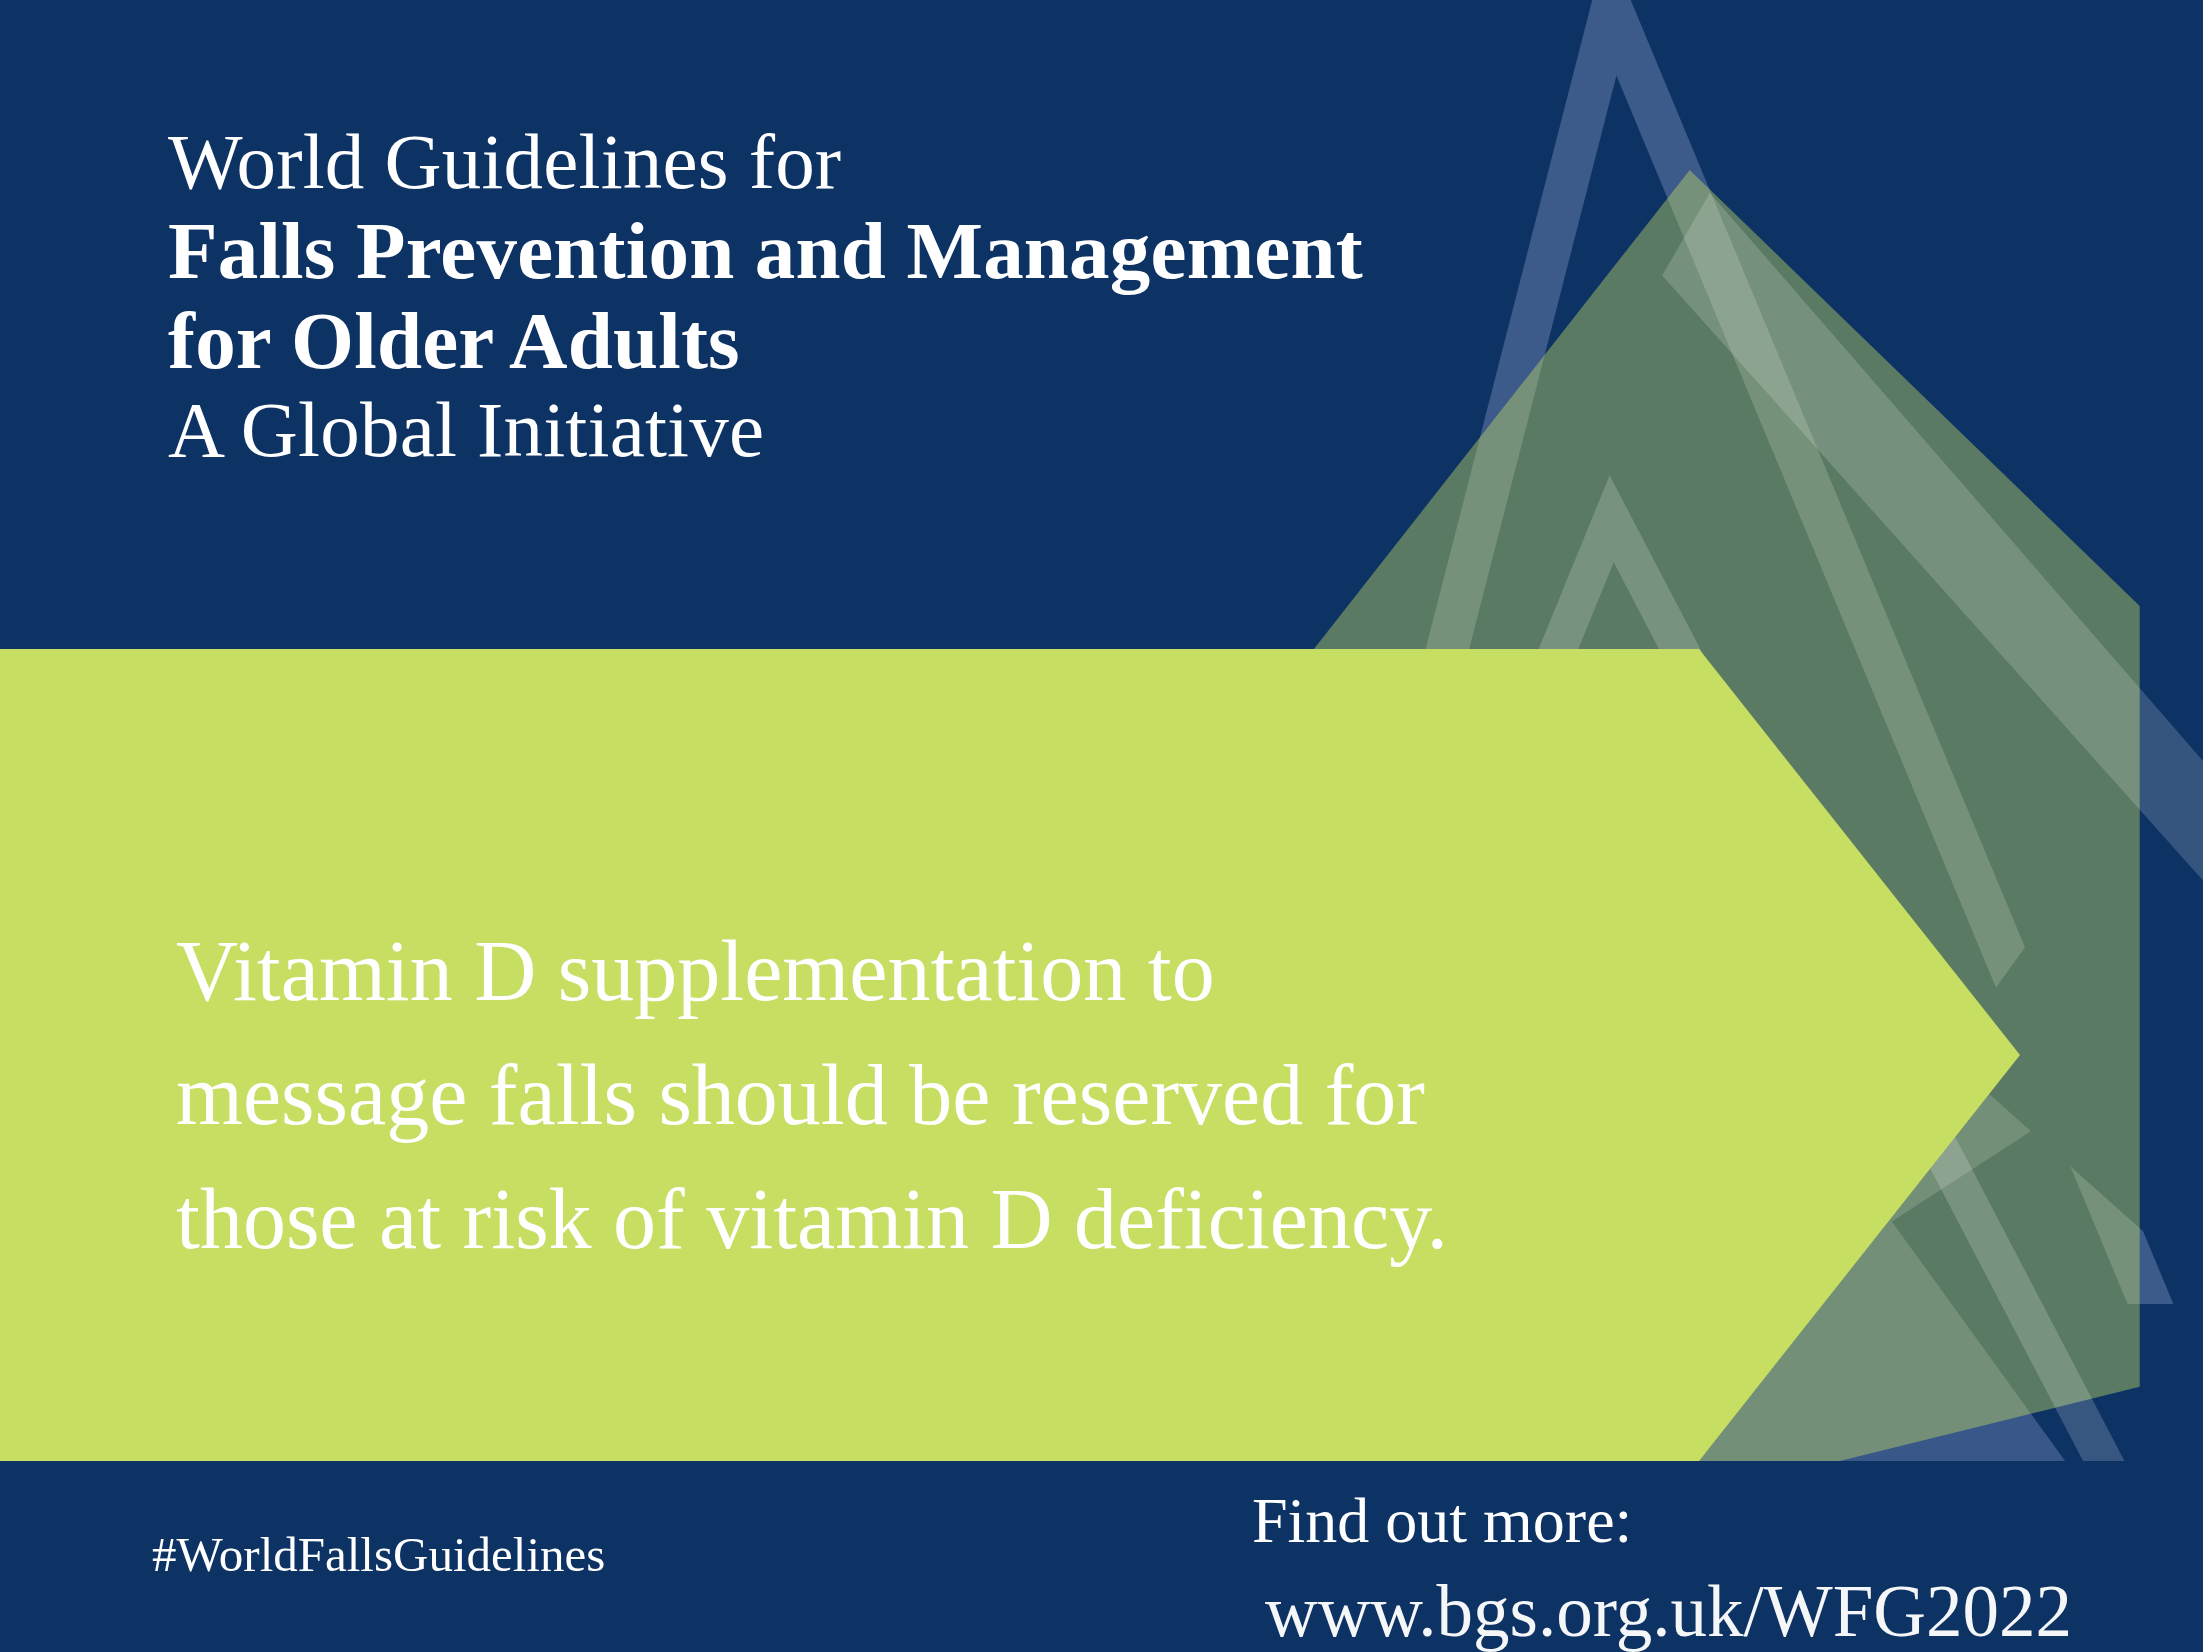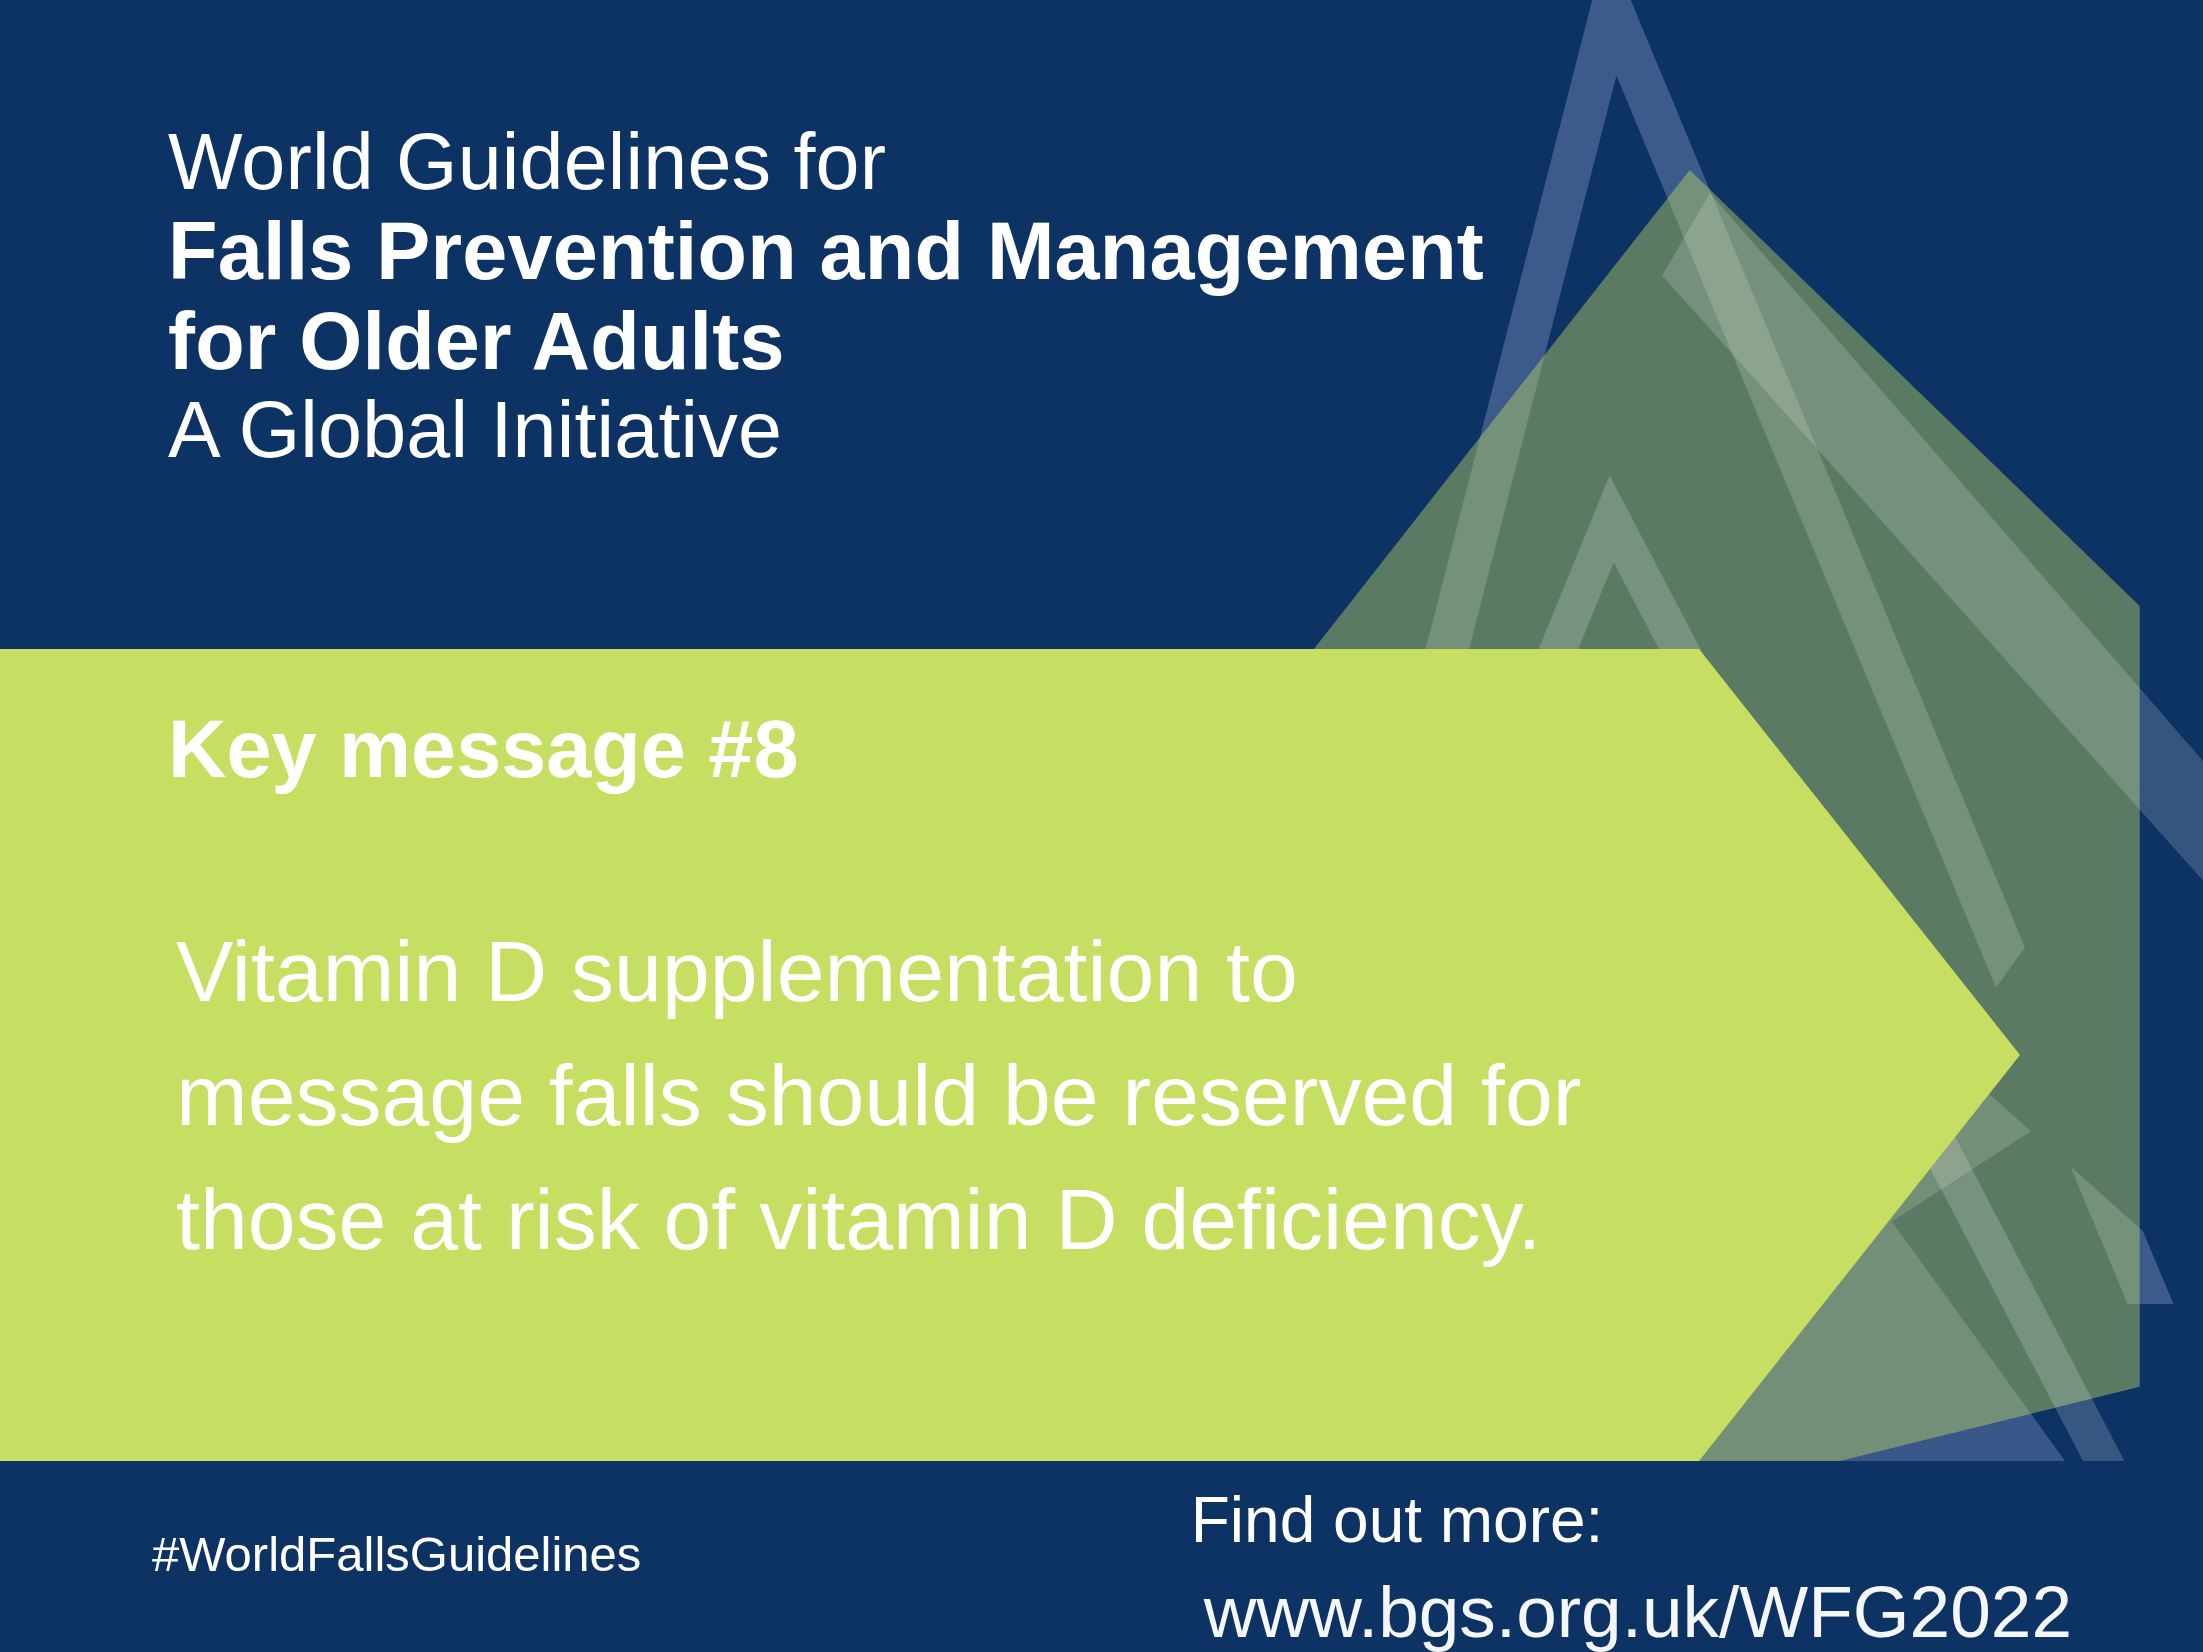"World Guidelines for" #poster { font-family: Liberation Sans, sans-serif -> Liberation Serif, serif }
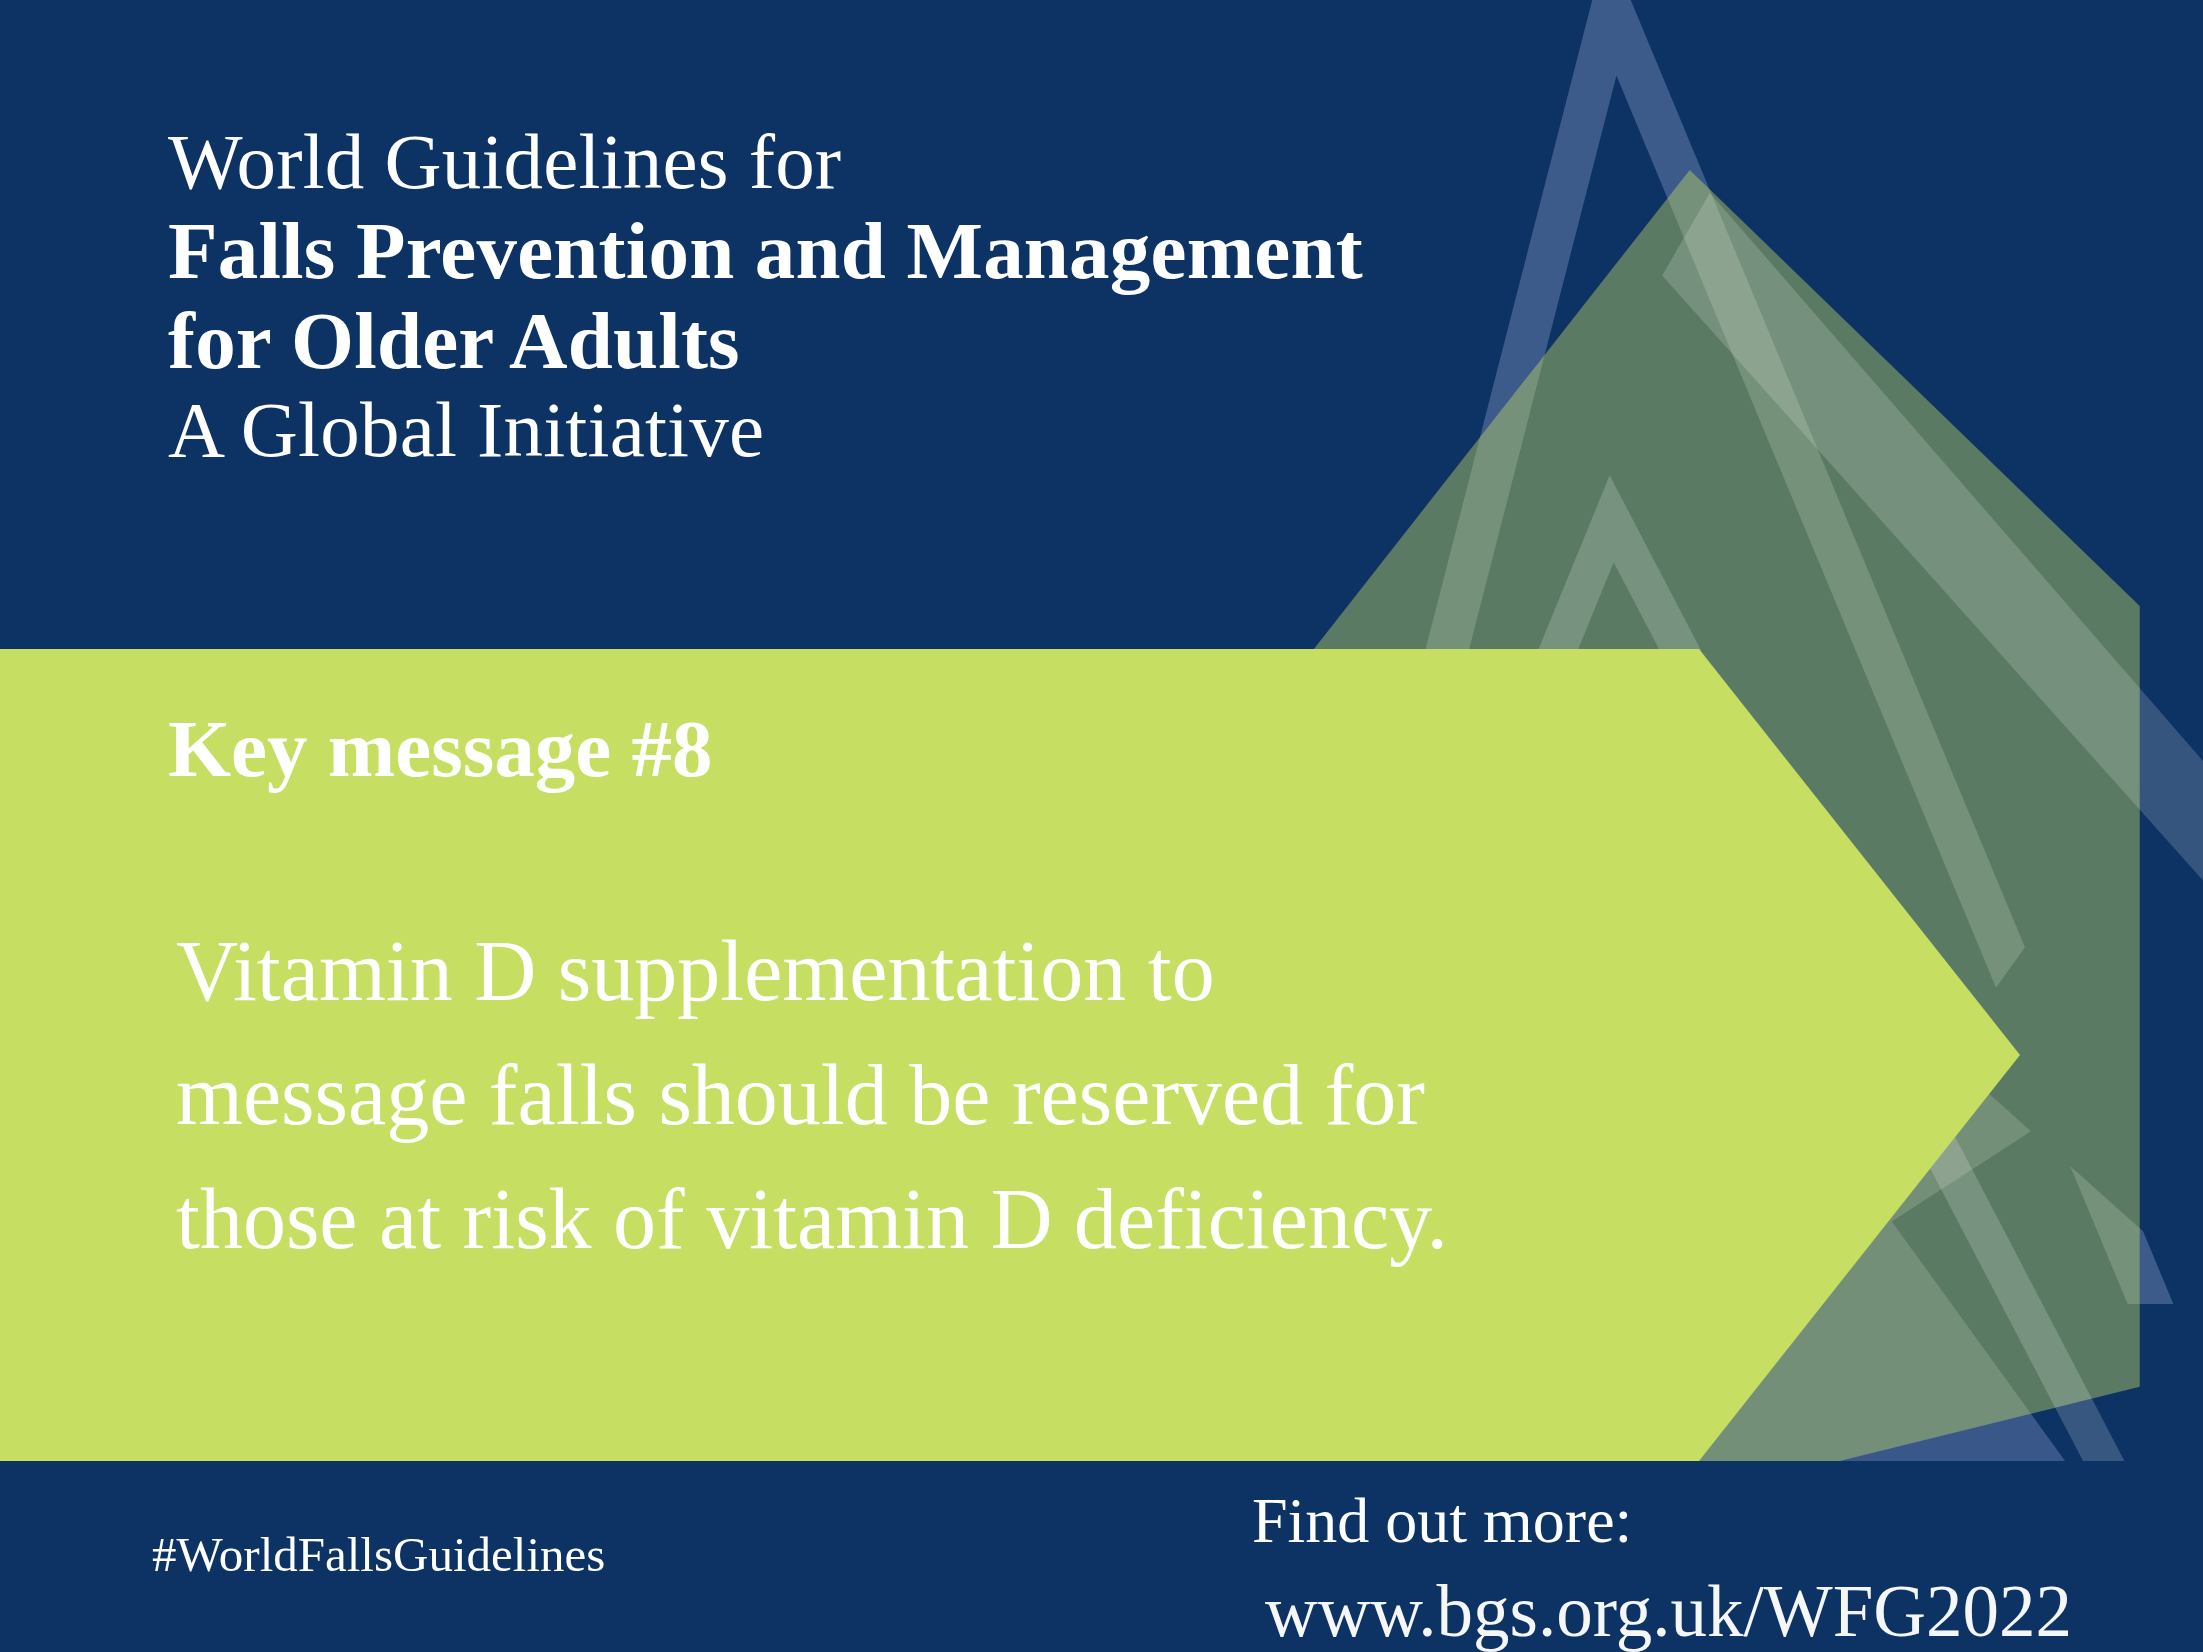"Key message #8" div.text-layer { html: <div>Key message #8</div> -> none }
